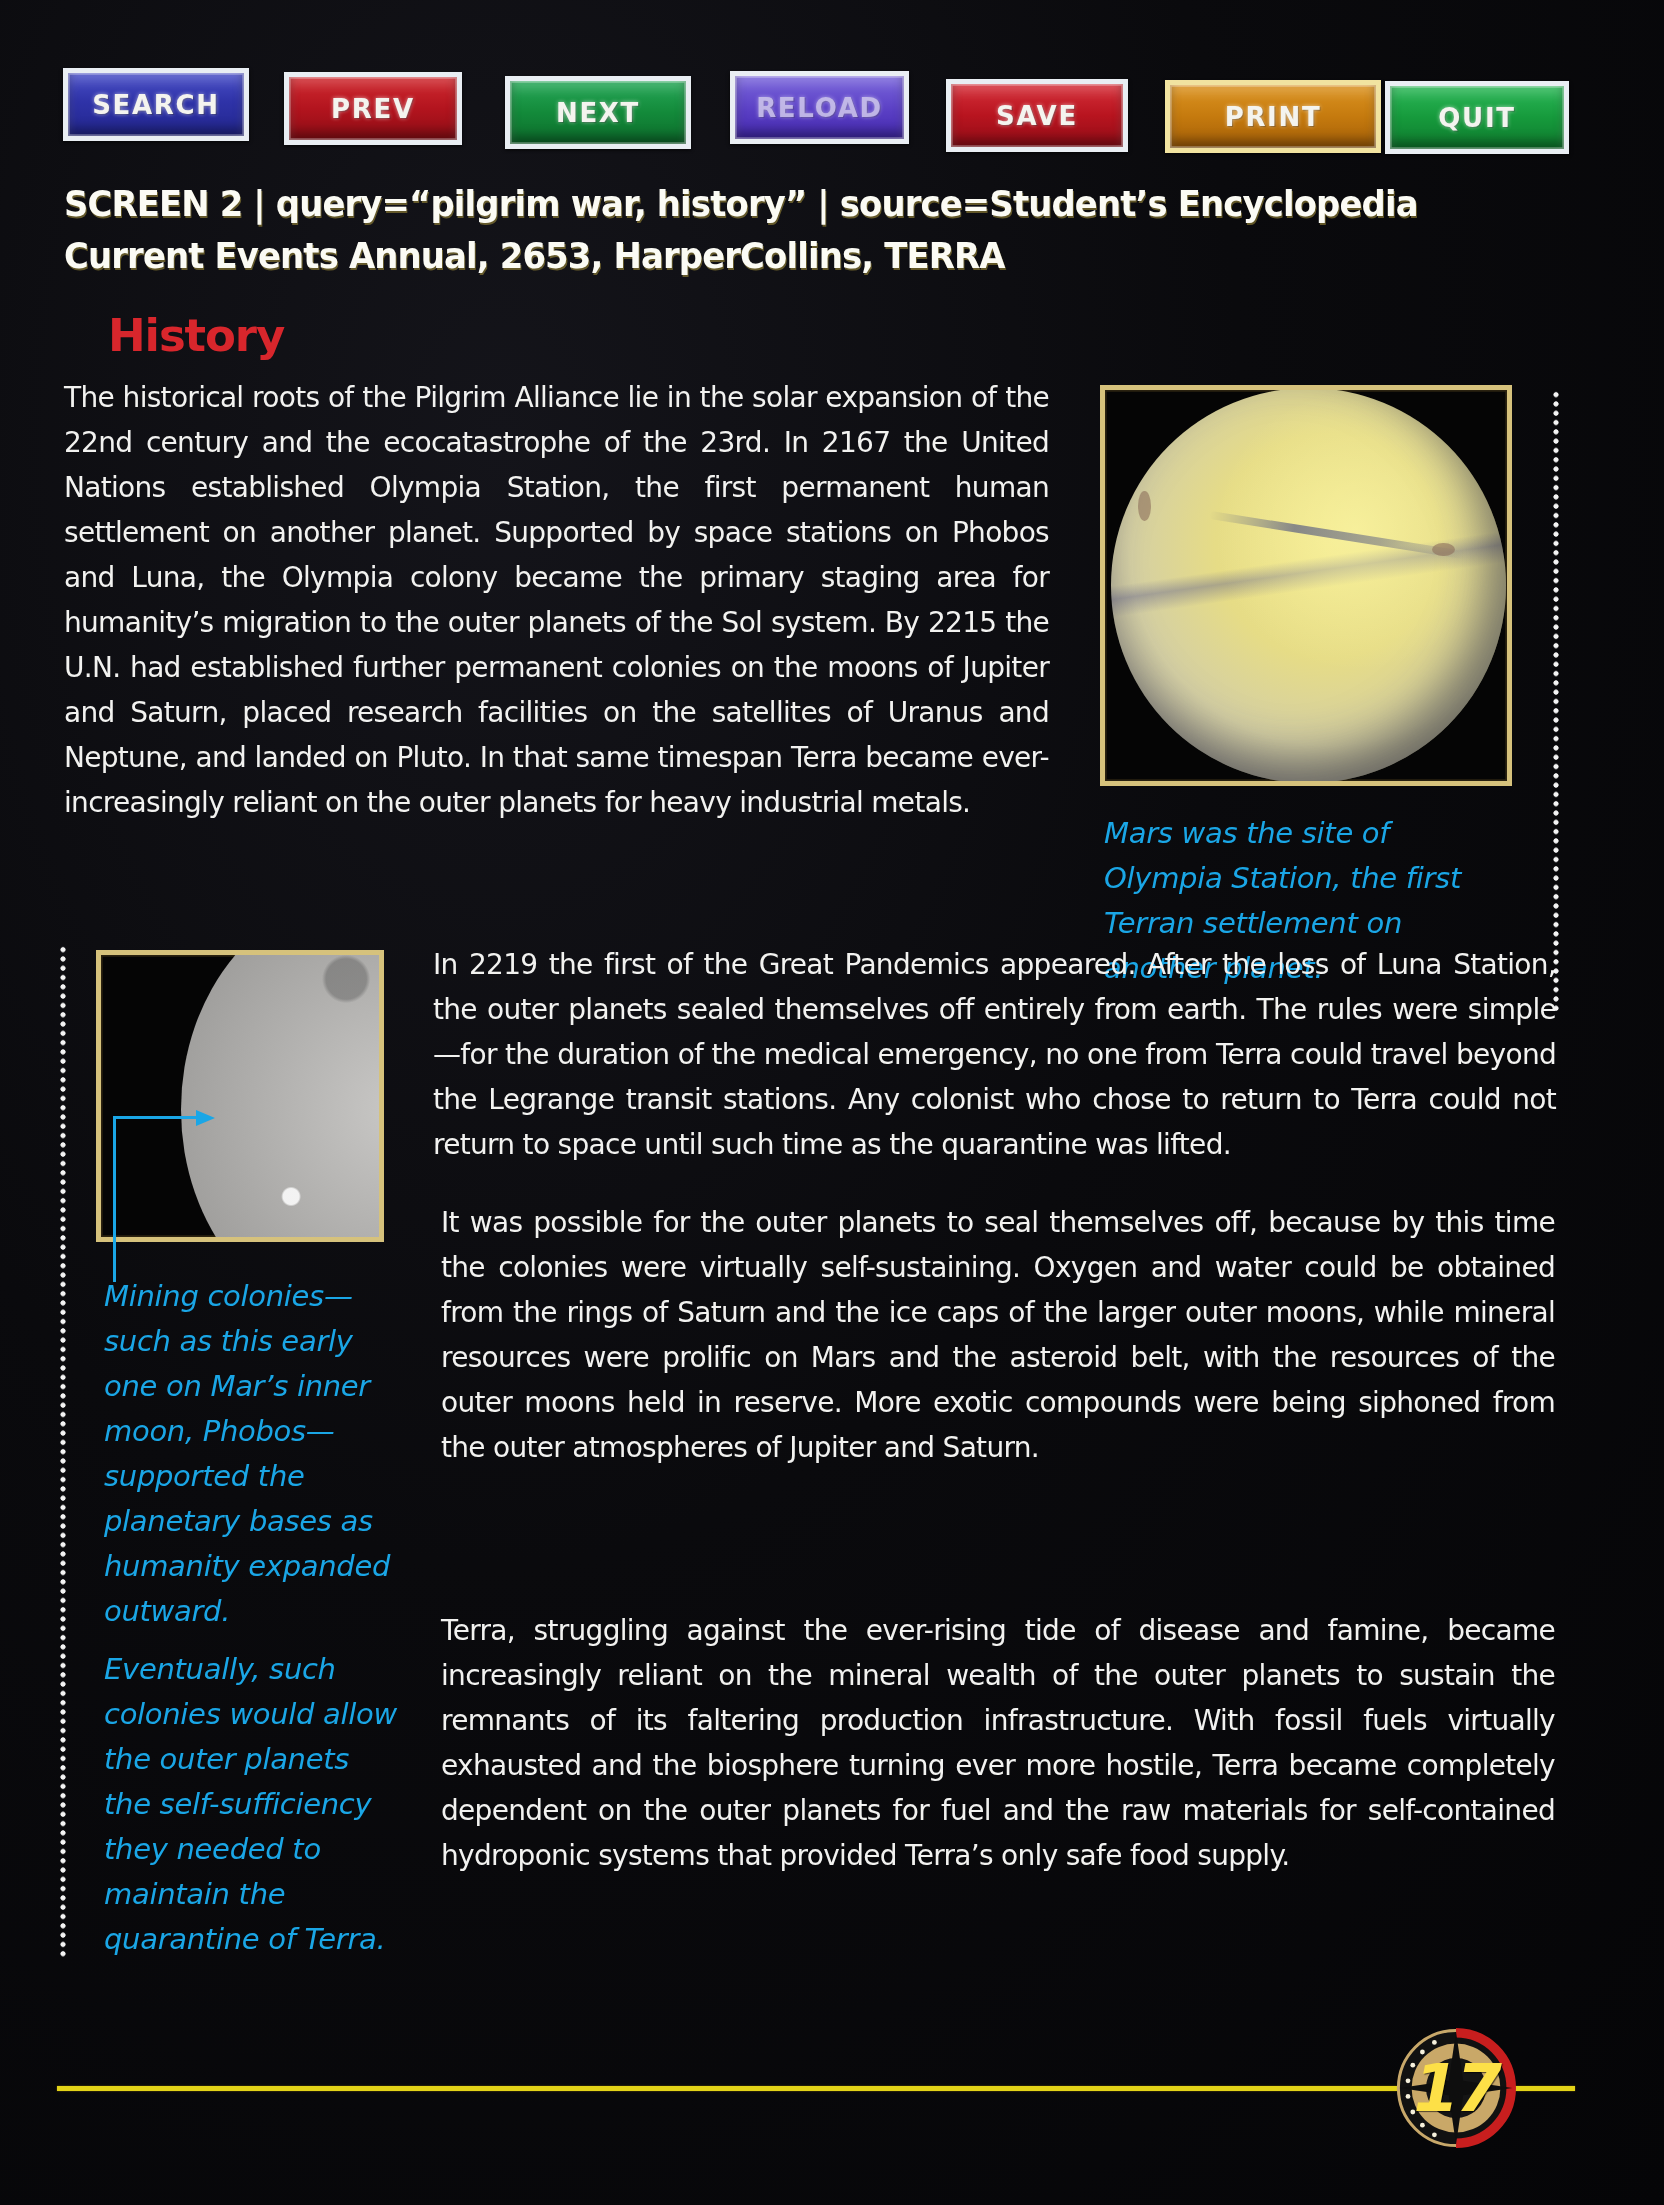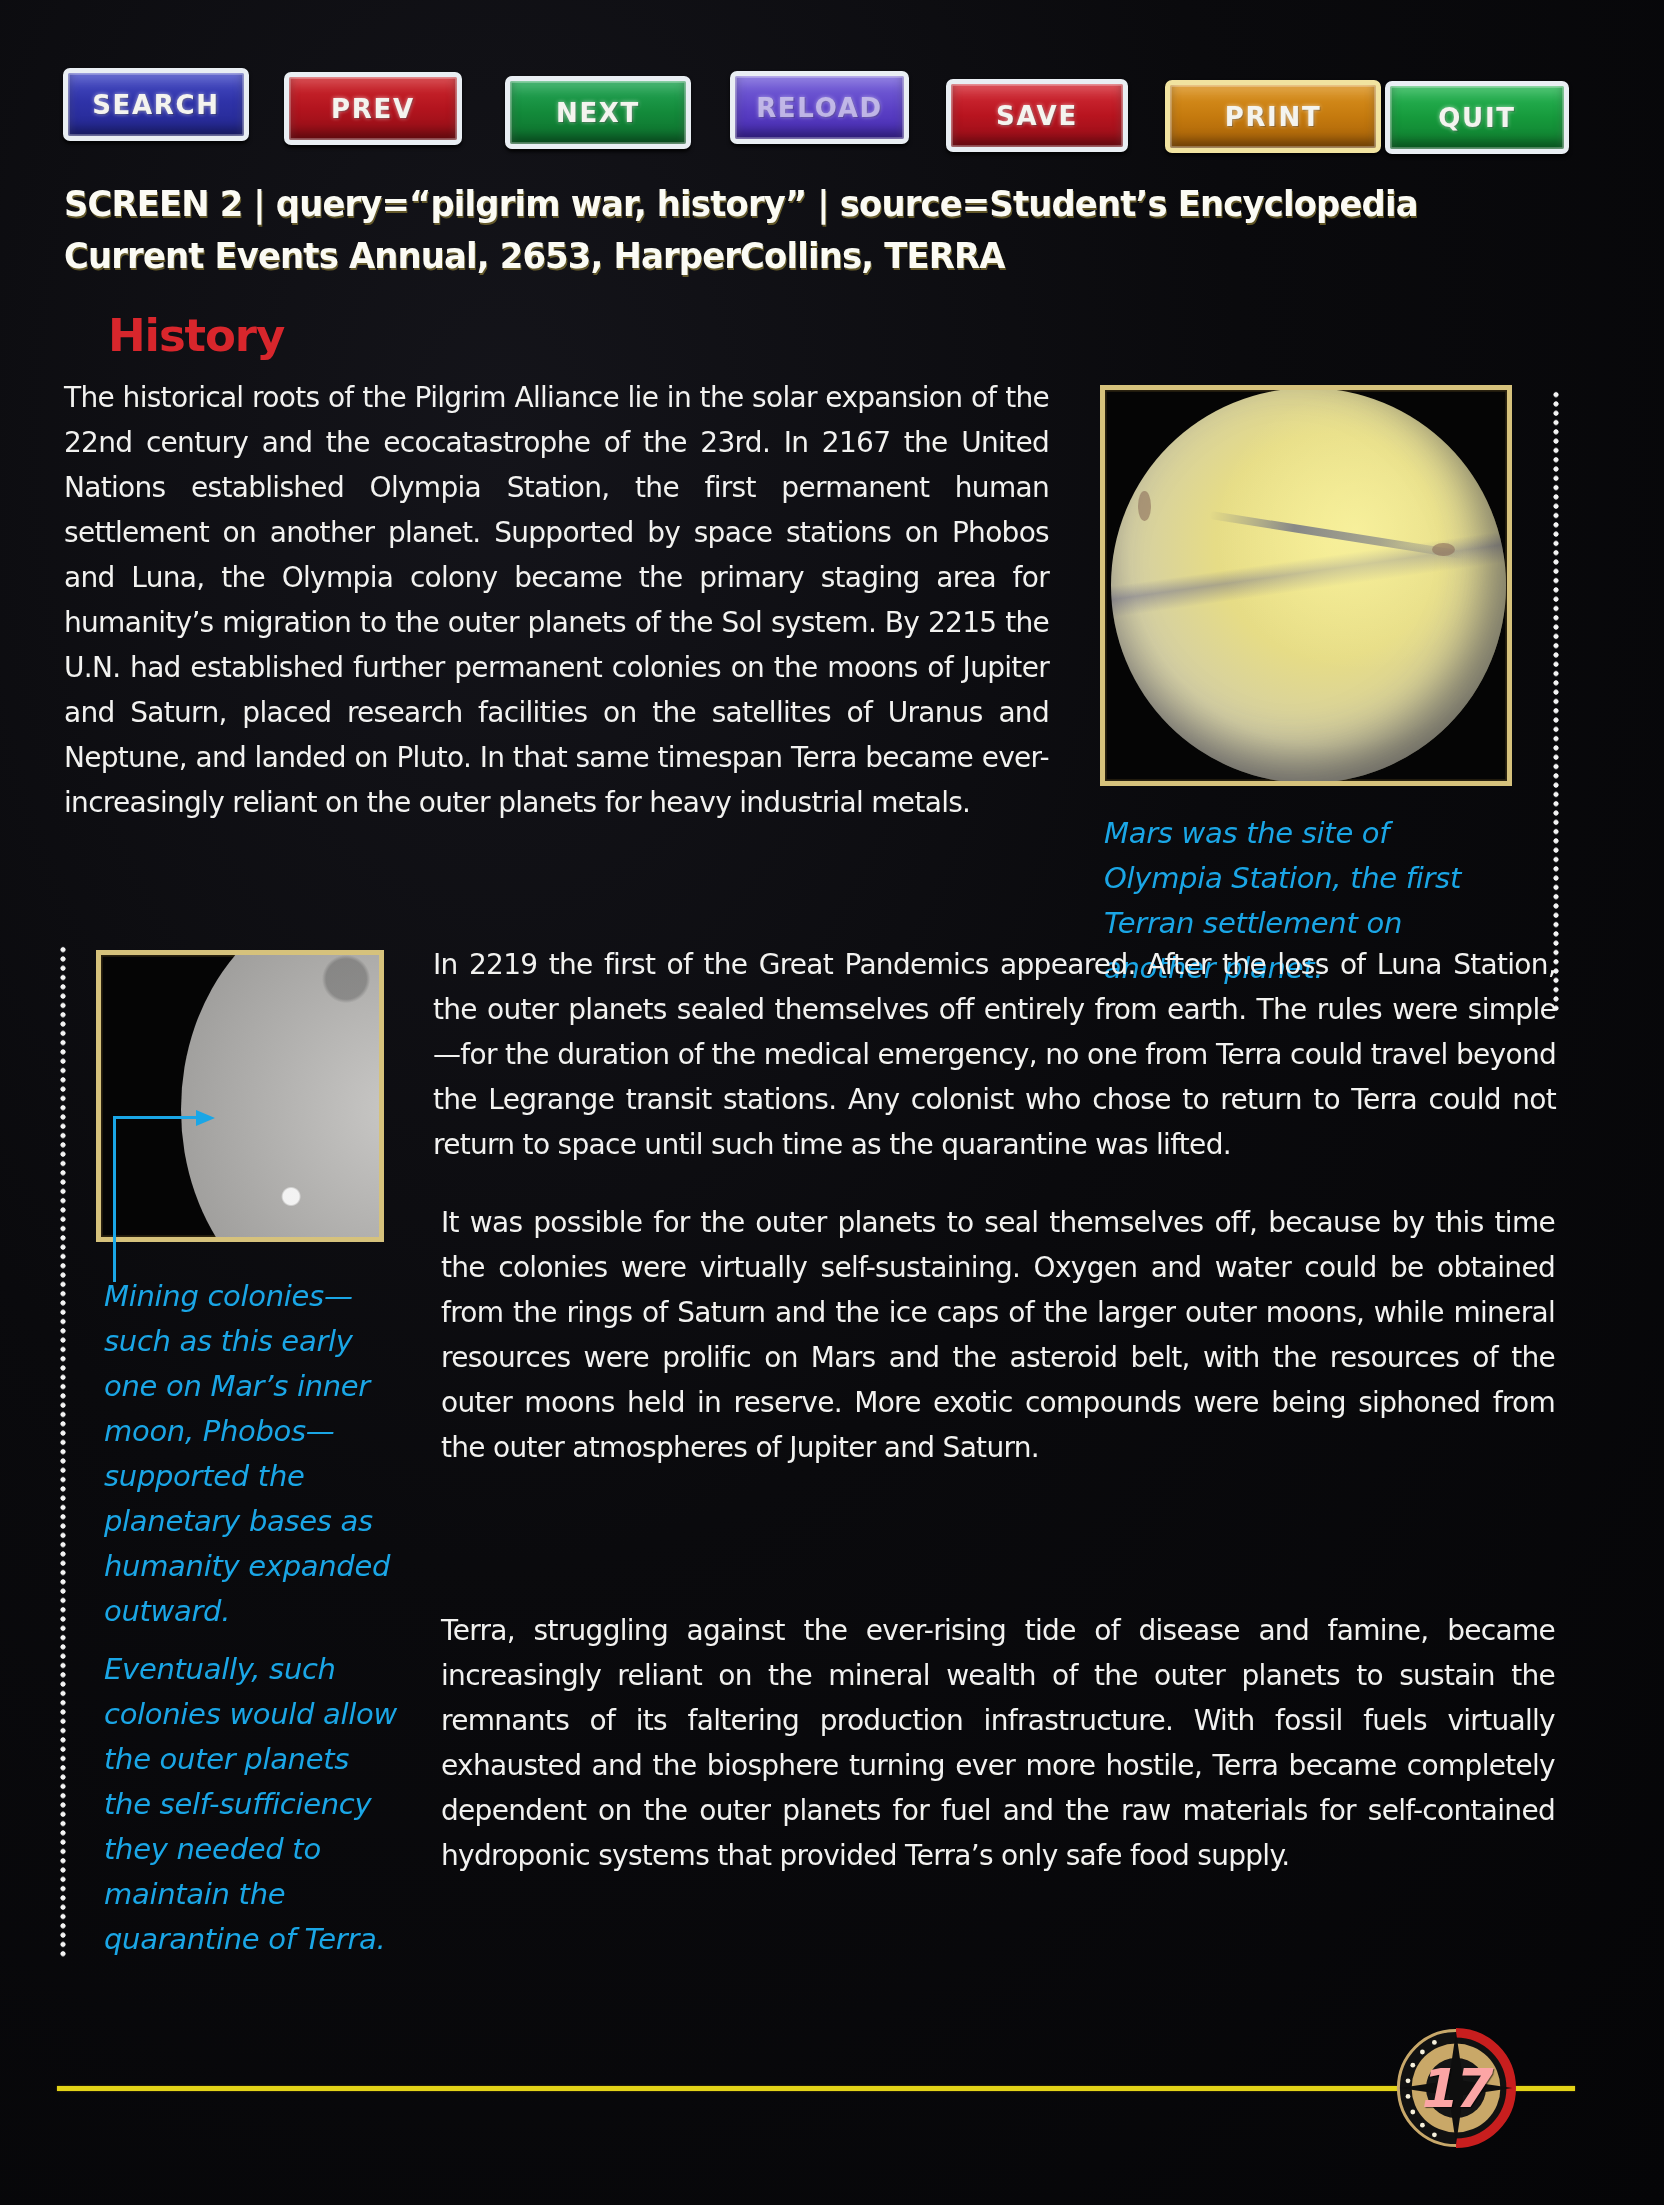"SEARCH" .tbtn { border-radius: 7px -> 0 }
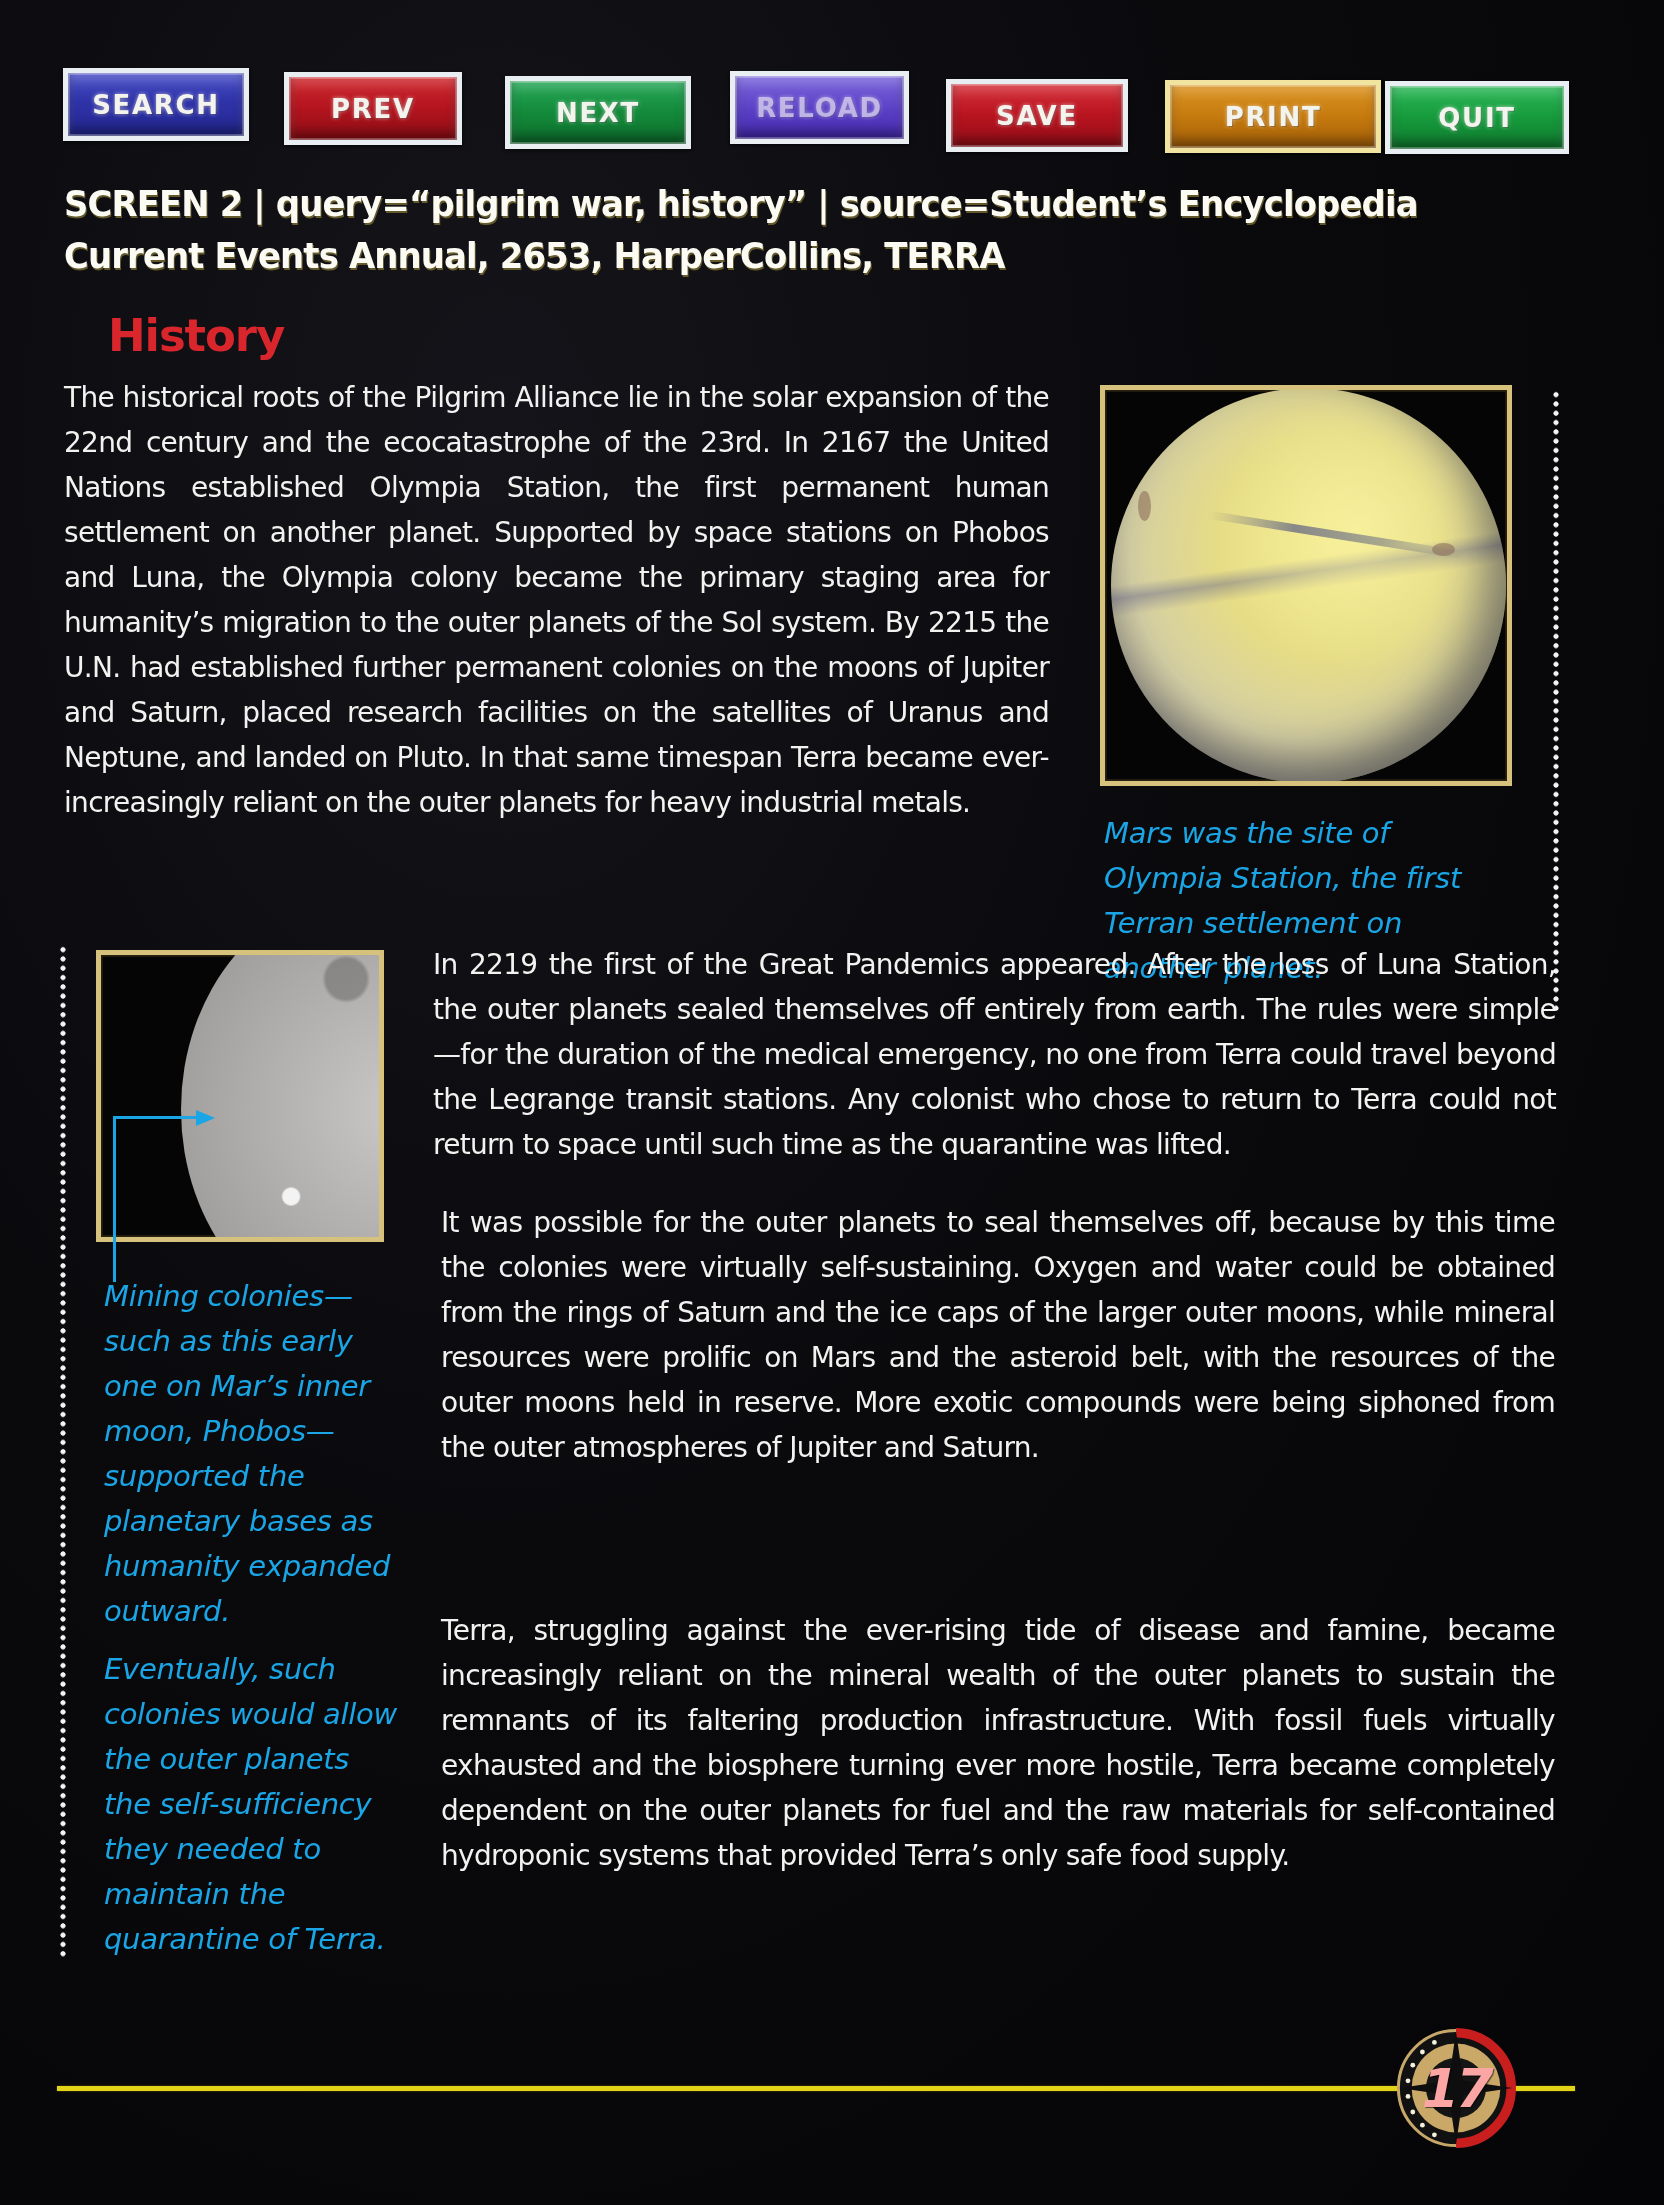"17" .page-number { color: #fca5a5 -> #fde047; font-size: 54px -> 66px }
